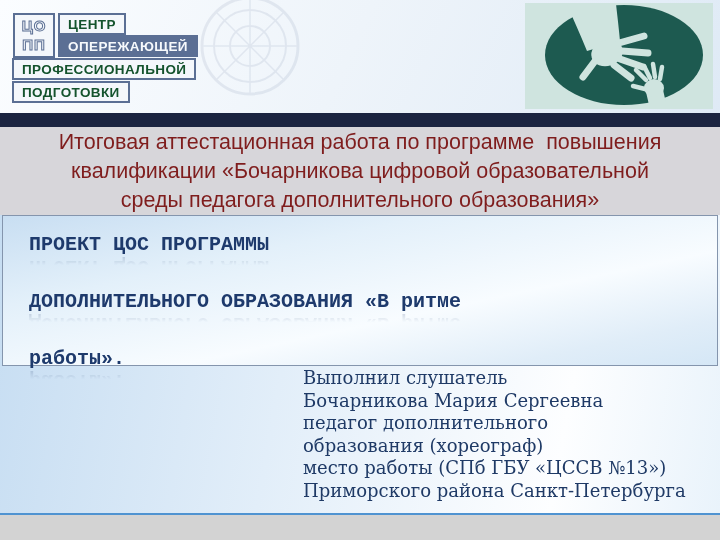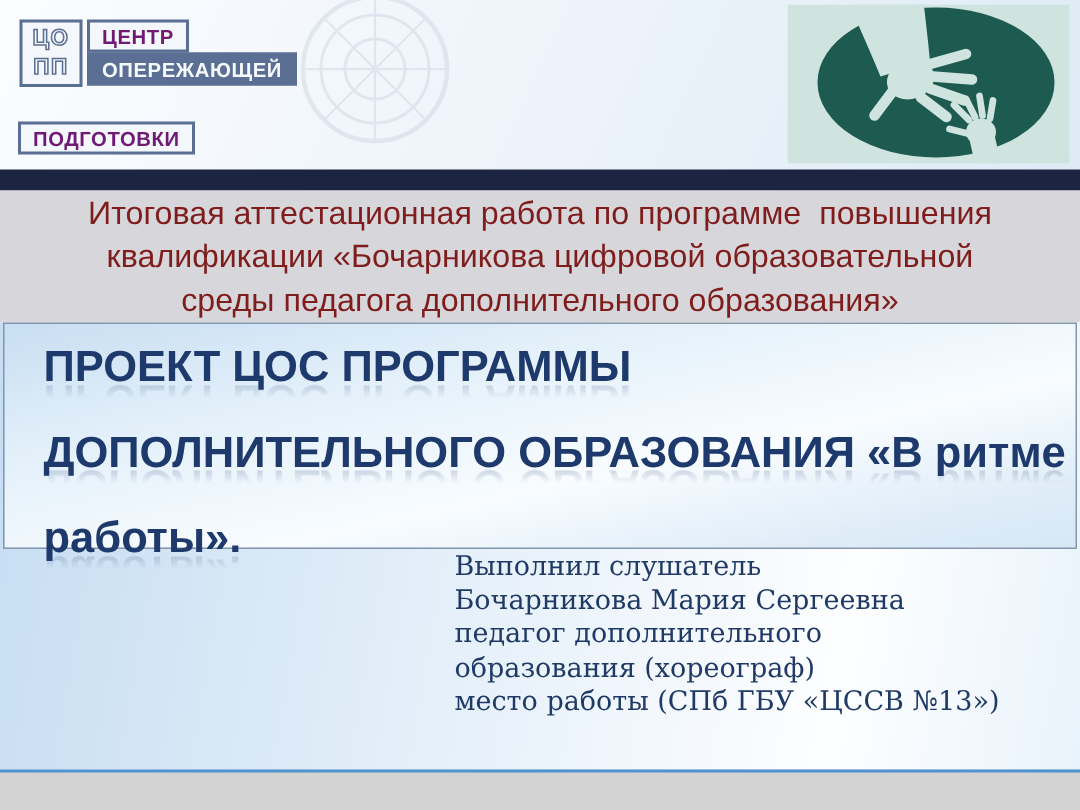"ЦЕНТР" .tag.light { color: #701a75 -> #14532d }
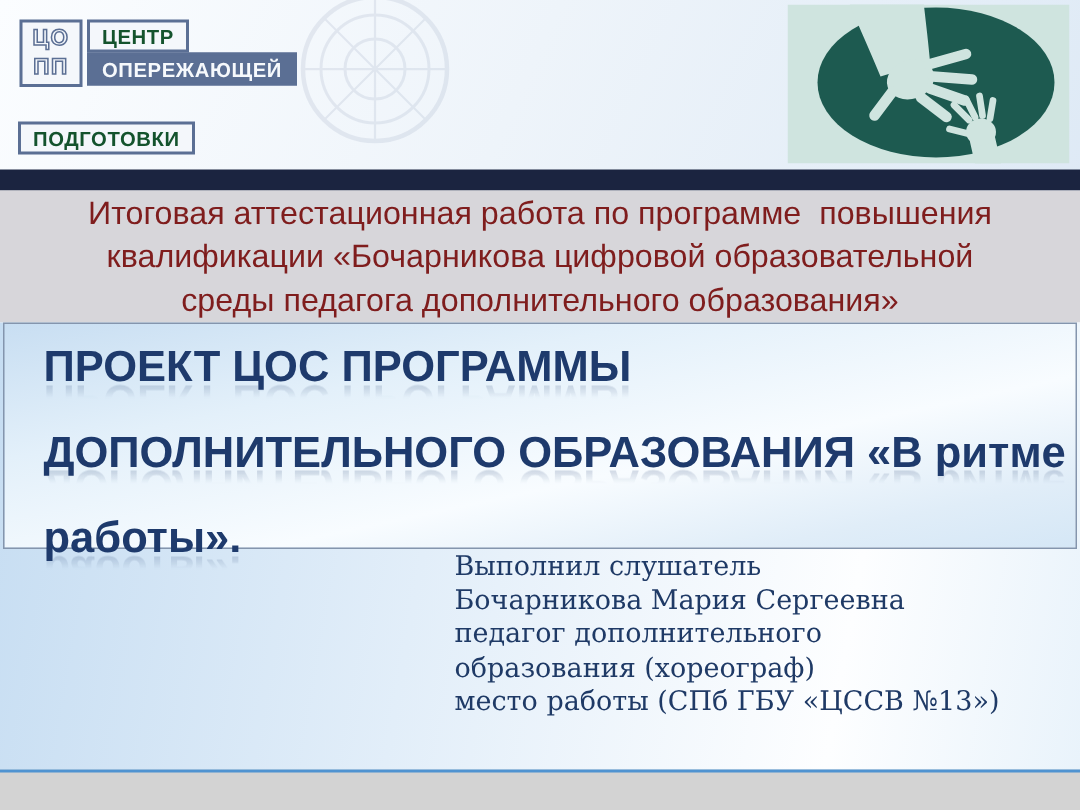"ПРОФЕССИОНАЛЬНОЙ" div.tag { html: none -> <div>ПРОФЕССИОНАЛЬНОЙ</div> }
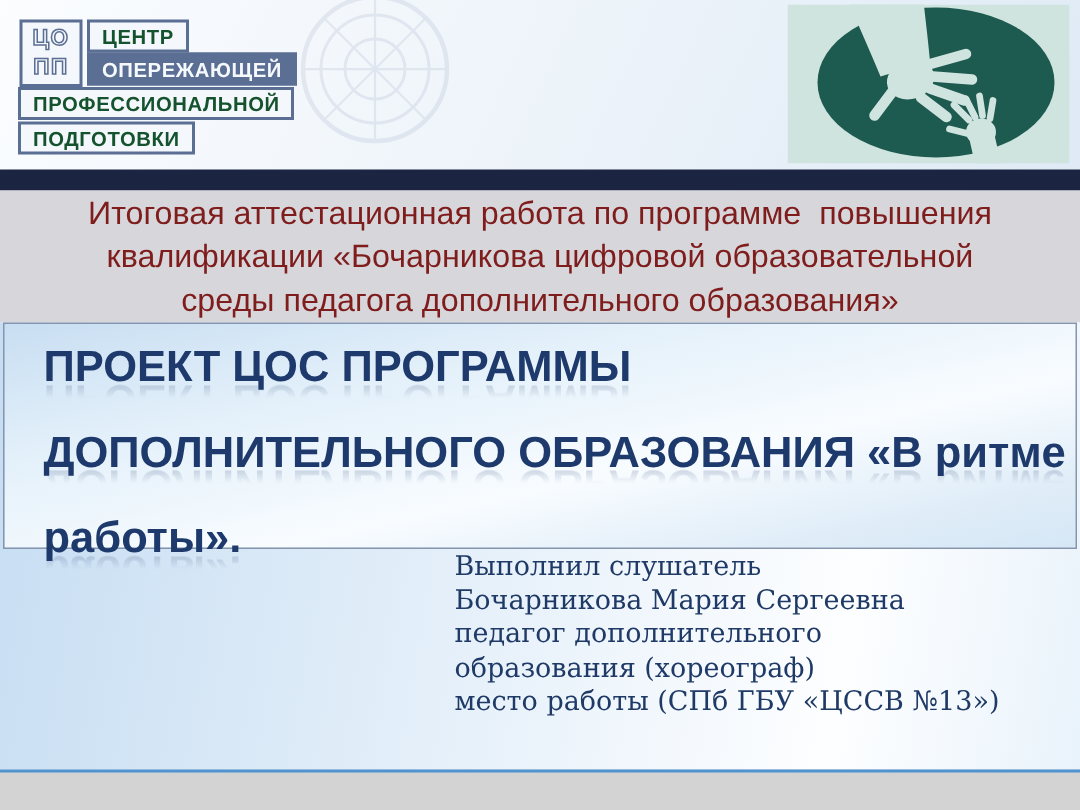"ПРОЕКТ ЦОС ПРОГРАММЫ" .title-line { font-family: Liberation Sans, sans-serif -> Liberation Mono, monospace; font-size: 29px -> 20px }
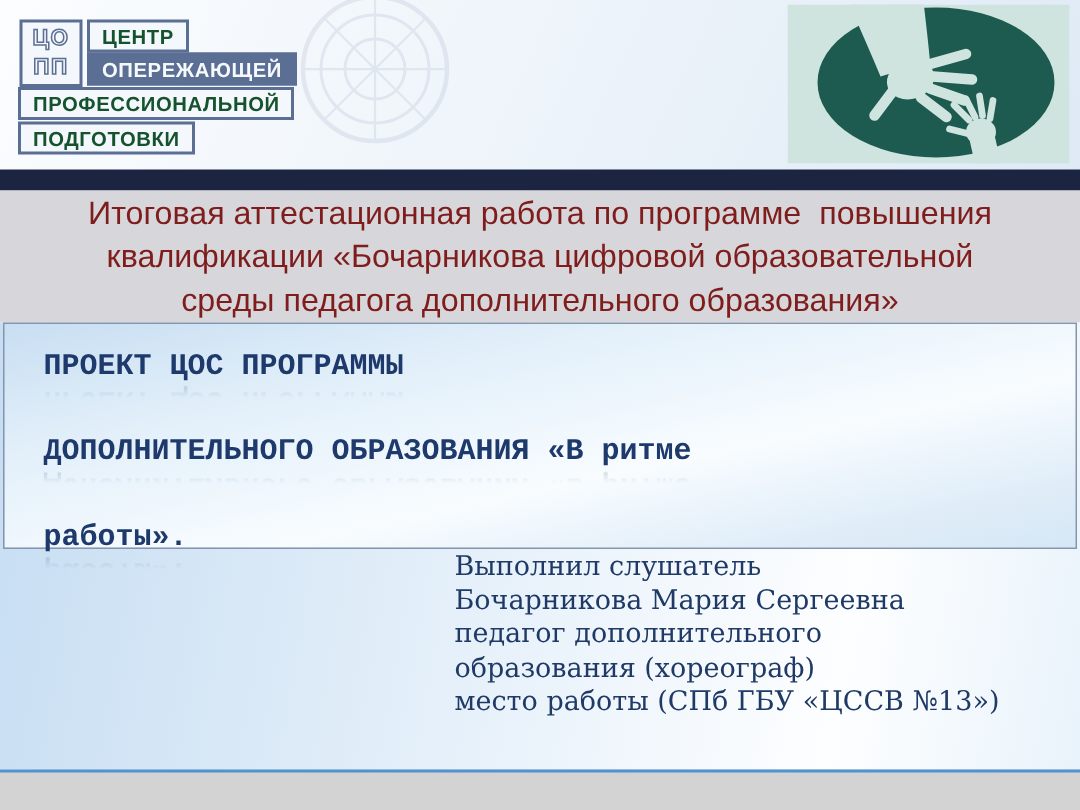"Приморского района Санкт-Петербурга" div { html: none -> <div>Приморского района Санкт-Петербурга</div> }
